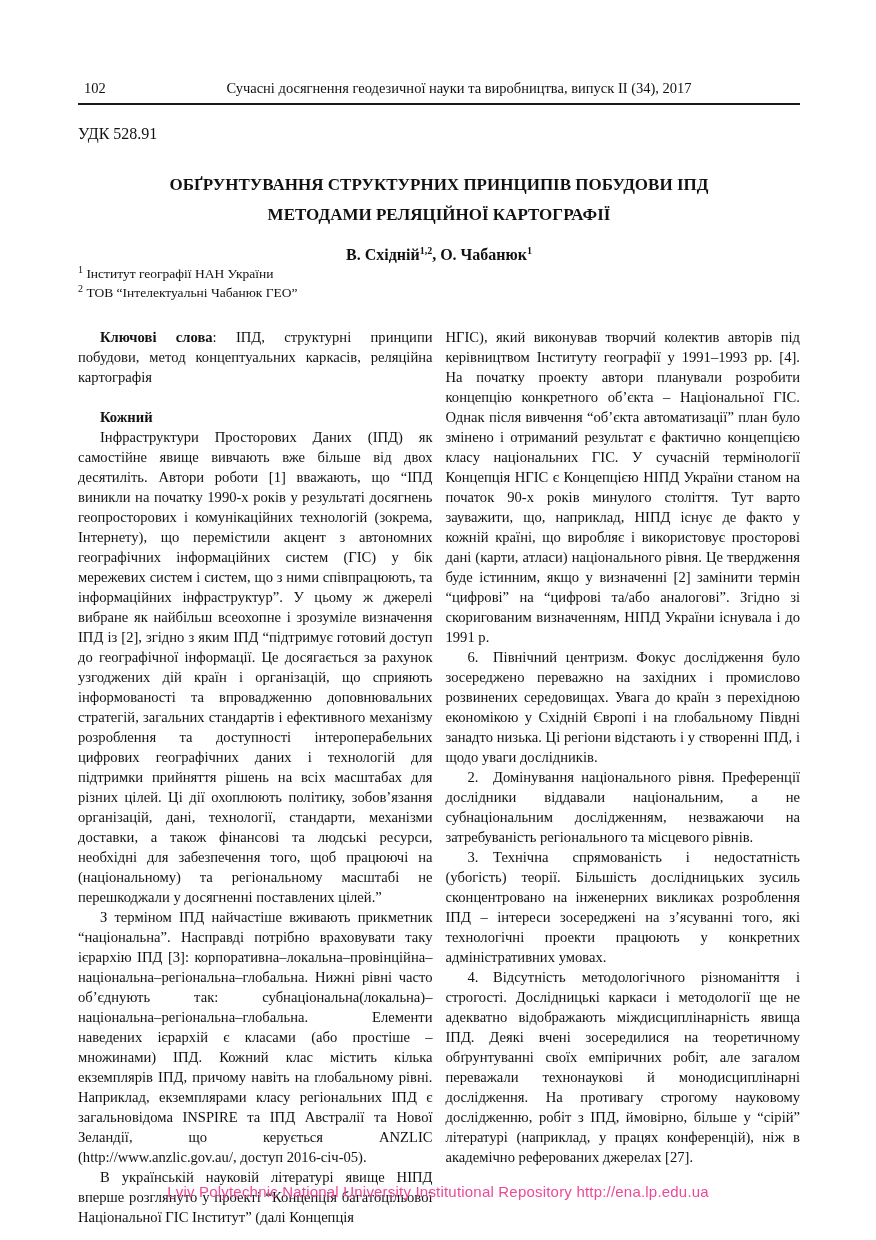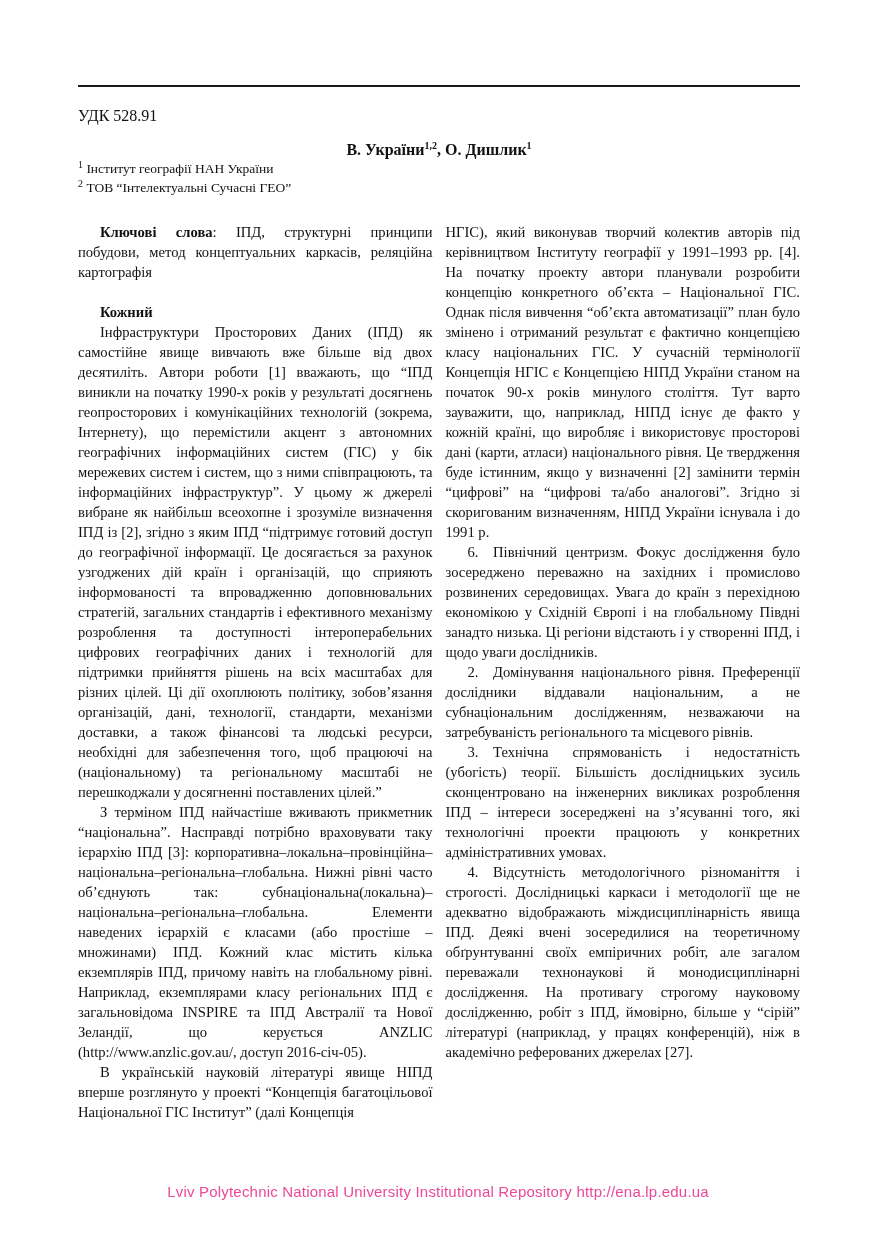"102" div.running-head { html: none -> <div> <span>102</span> <span>Сучасні досягнення геодезичної науки та виробництва, випуск ІІ (34), 2017</span> </div> }
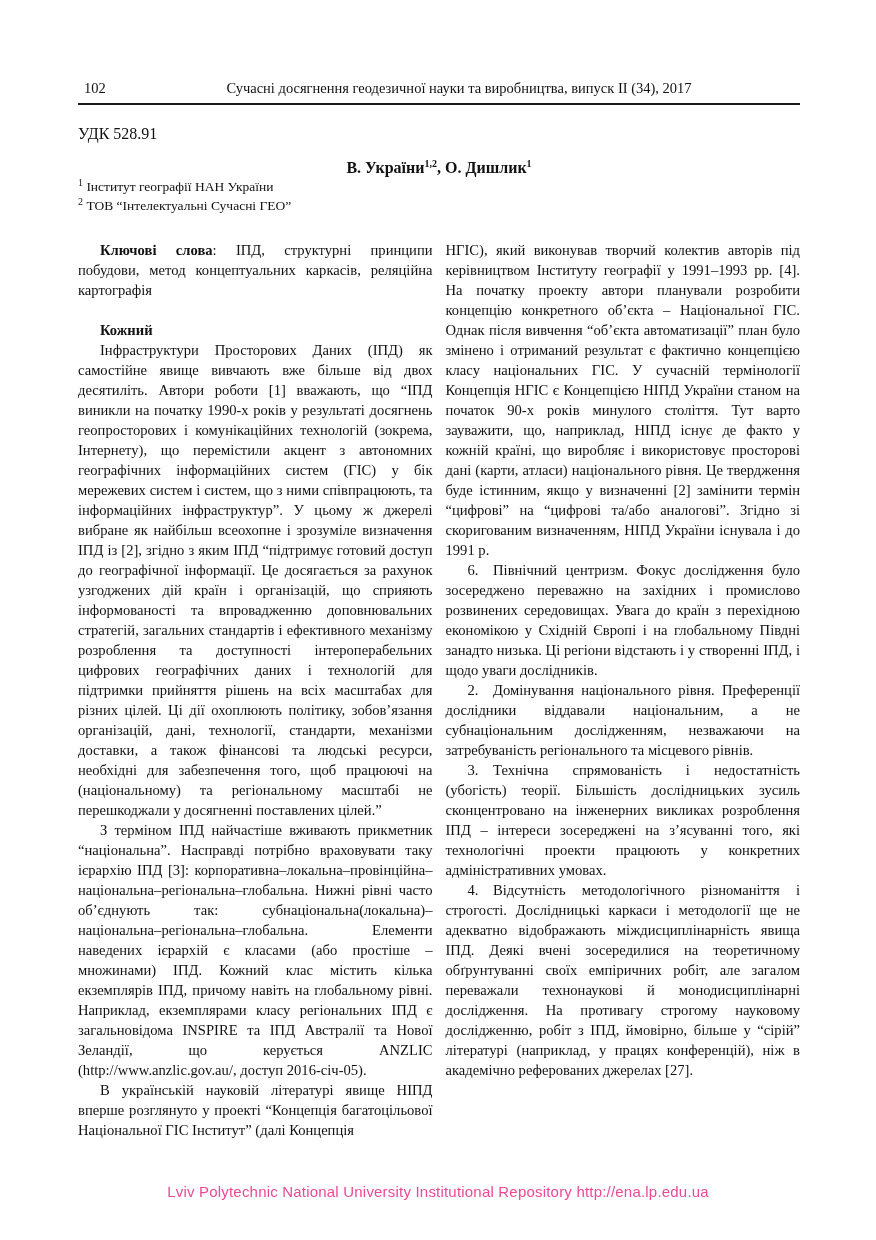"ОБҐРУНТУВАННЯ СТРУКТУРНИХ ПРИНЦИПІВ" h1.title { html: none -> <h1> <span>ОБҐРУНТУВАННЯ СТРУКТУРНИХ ПРИНЦИПІВ ПОБУДОВИ ІПД</span><br> <span>МЕТОДАМИ РЕЛЯЦІЙНОЇ КАРТОГРАФІЇ</span> </h1> }
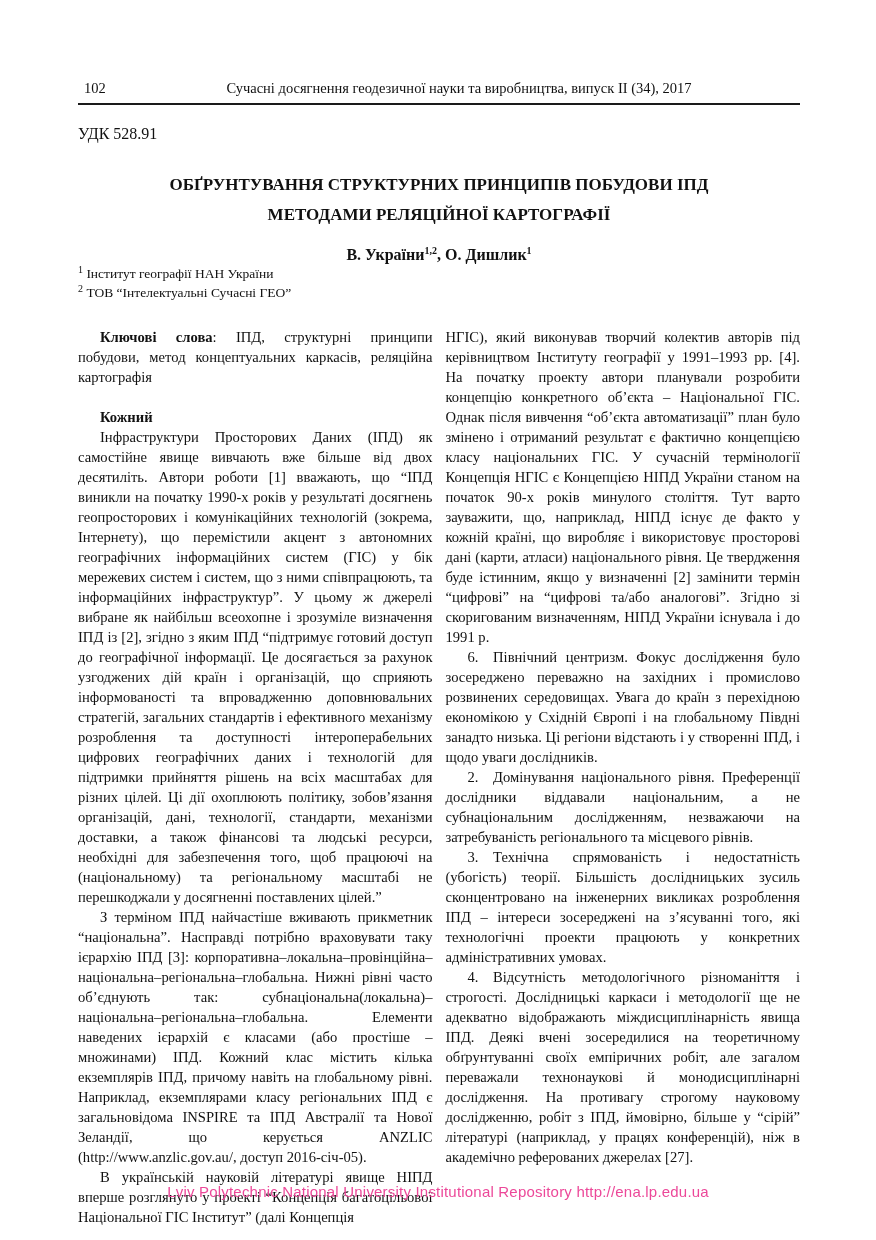"В. України" span { text: України -> Східній }
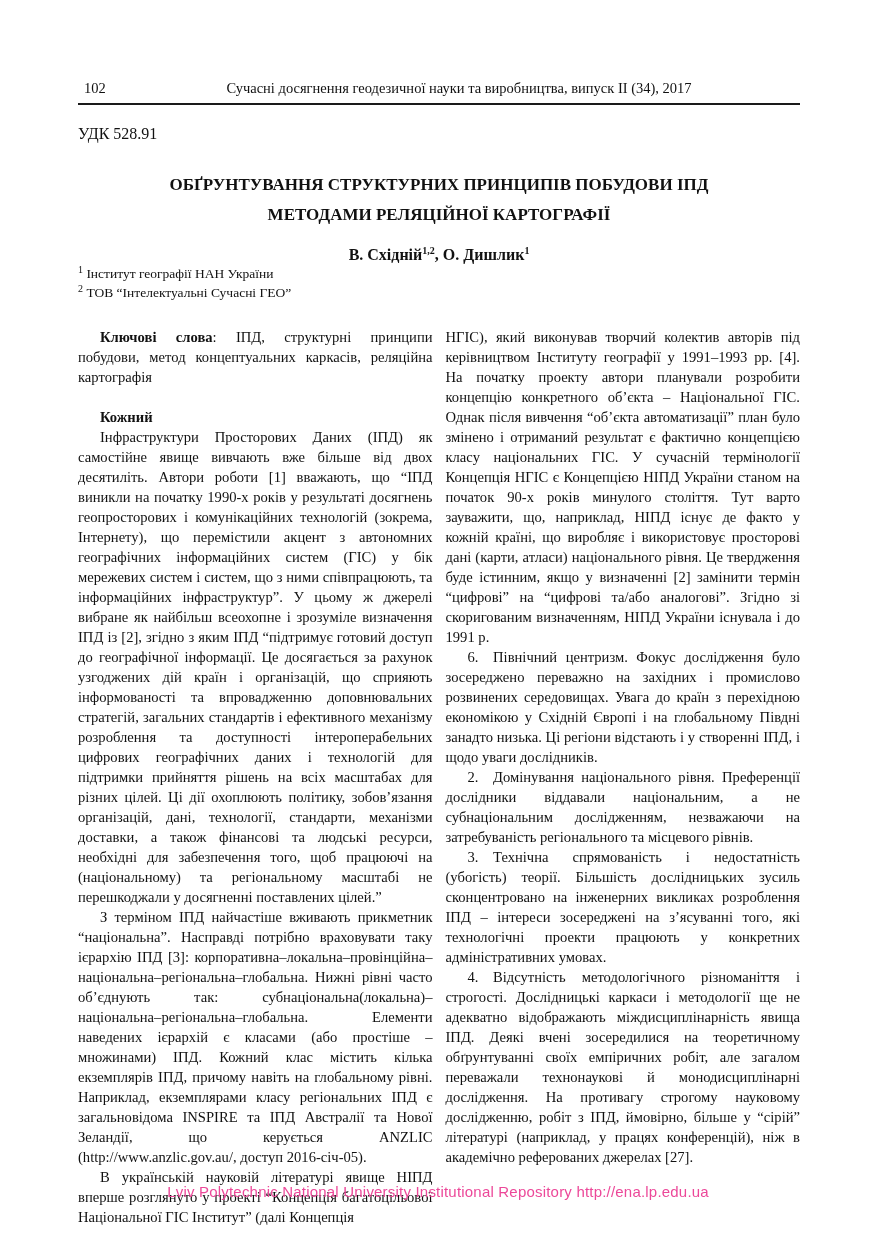"О. Дишлик" span { text: Дишлик -> Чабанюк }
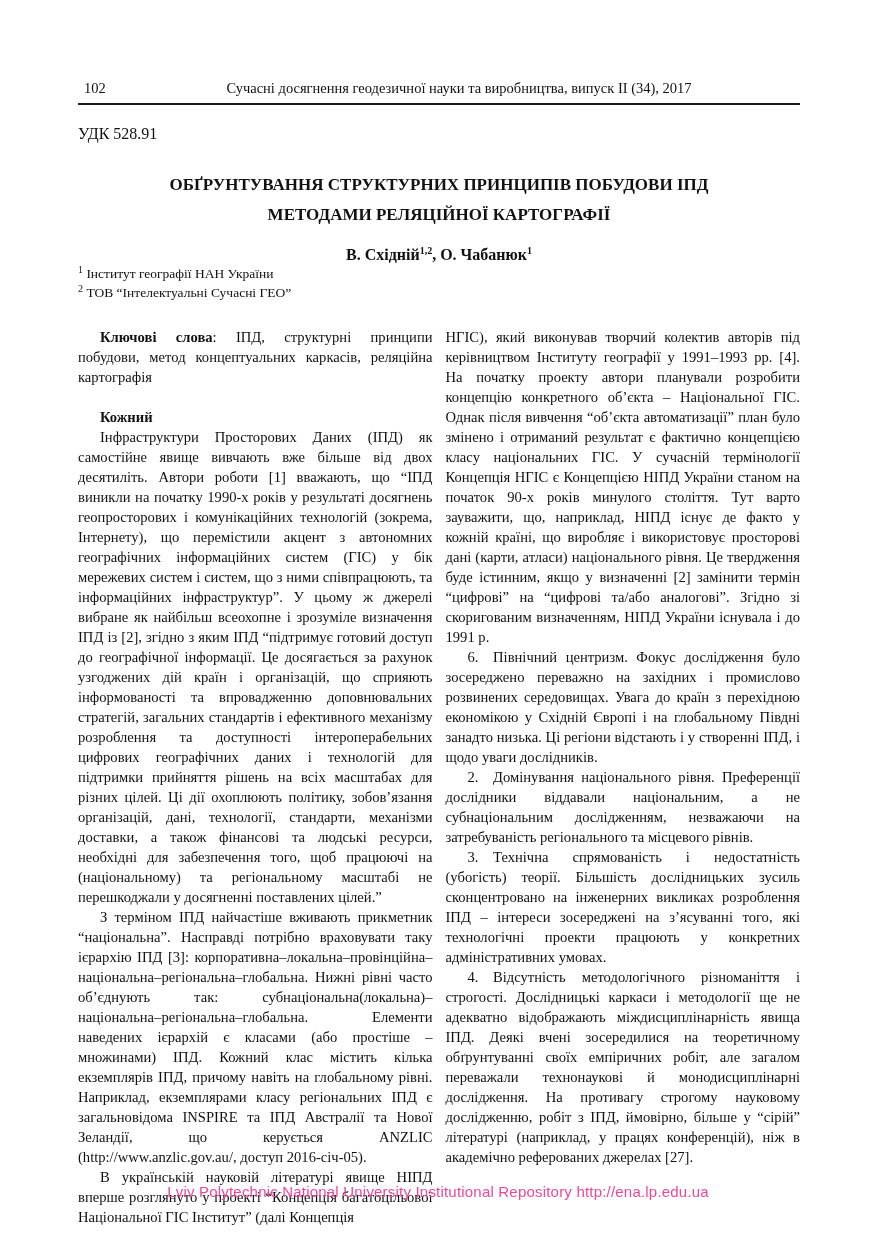"ТОВ “Інтелектуальні Сучасні ГЕО”" span { text: Сучасні -> Чабанюк }
